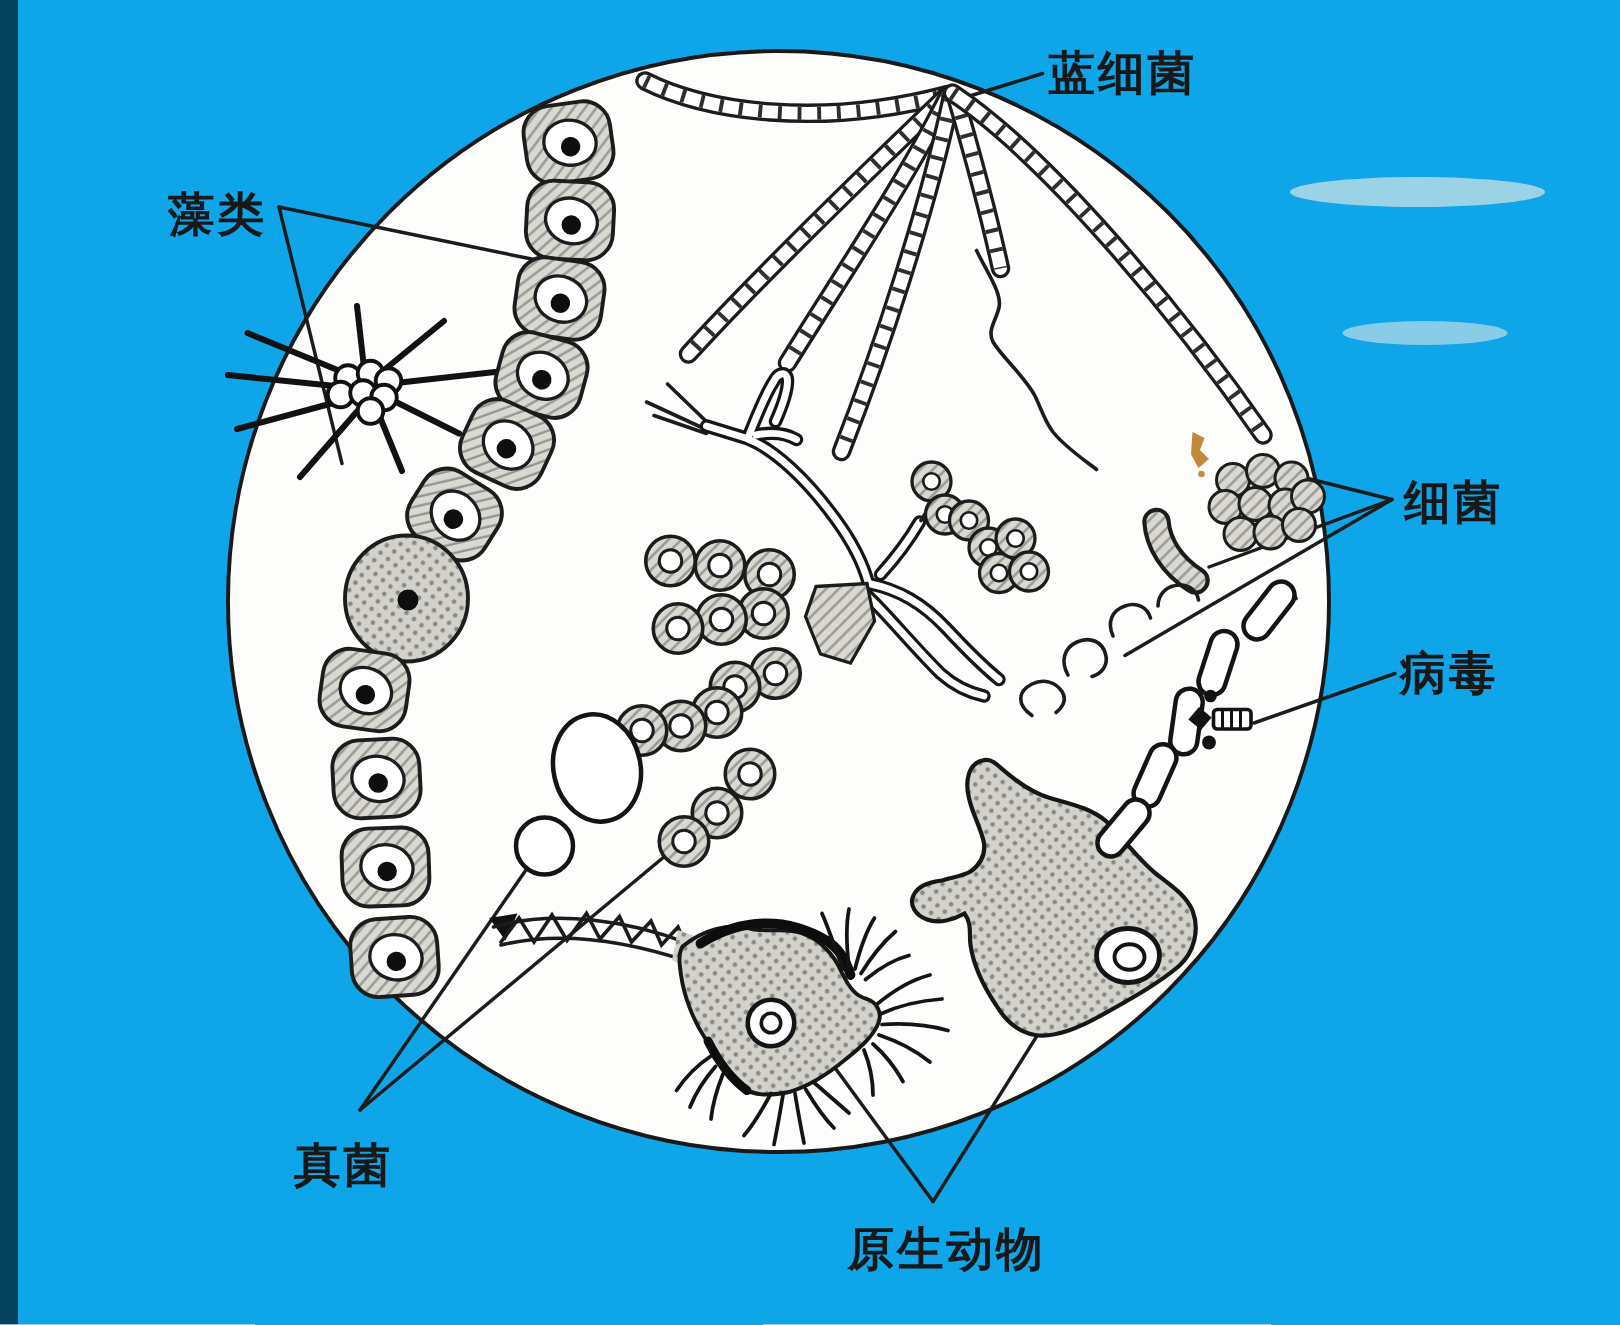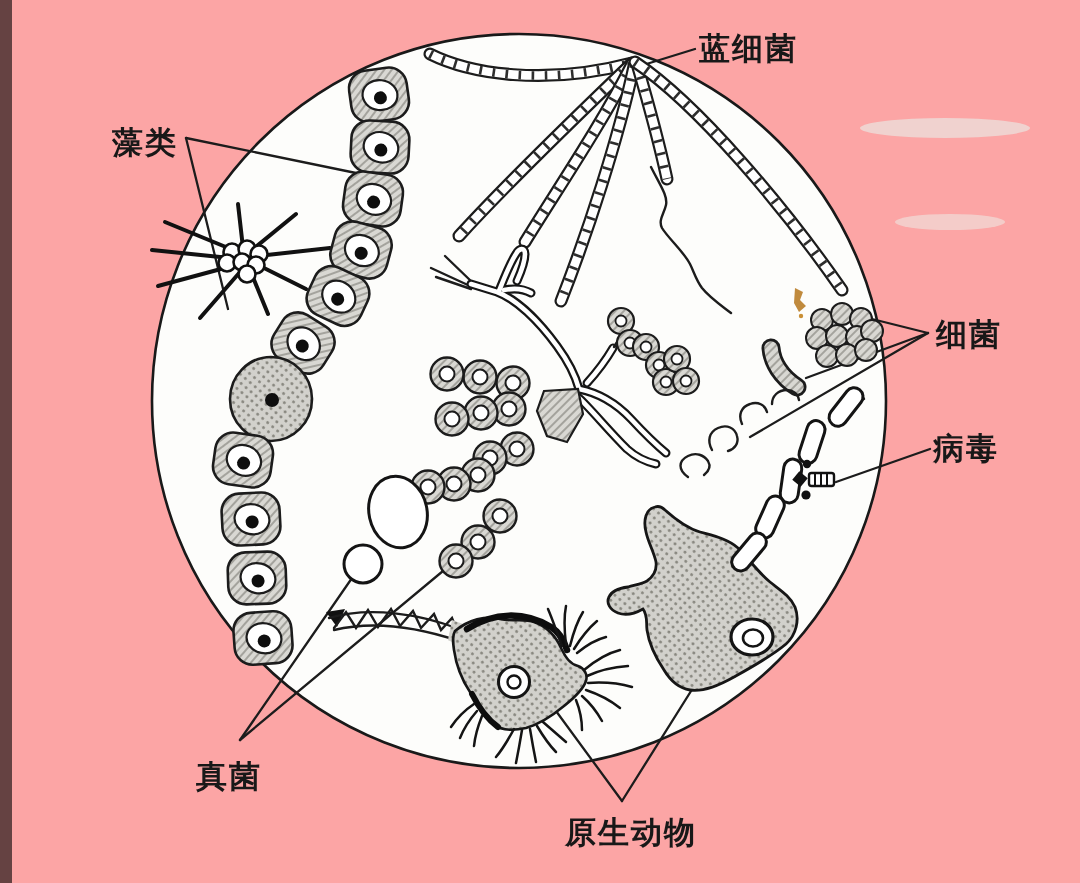"蓝细菌" .stage { background: #fca5a5 -> #0ea5e9 }
